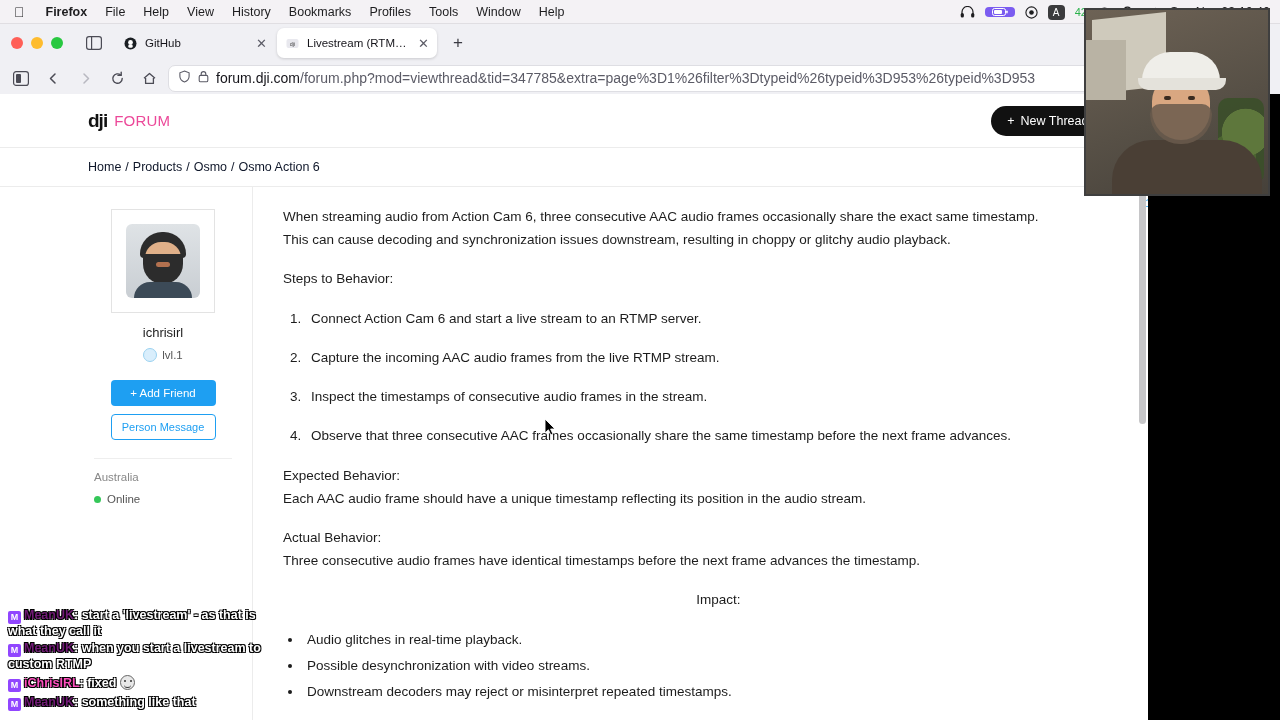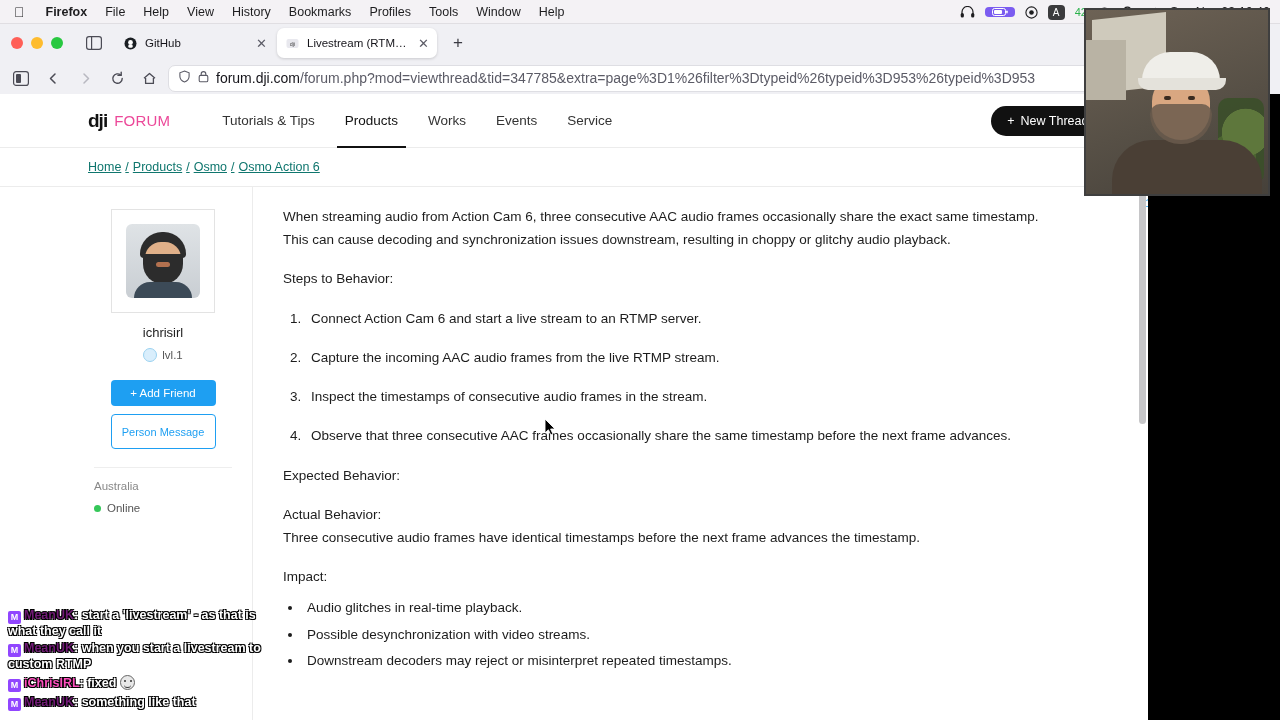"Tutorials & Tips" div.mainnav { html: <div> <a>Tutorials &amp; Tips</a> <a>Products</a> <a>Works</a> <a>Events</a> <a>Service</a> </div> -> none }
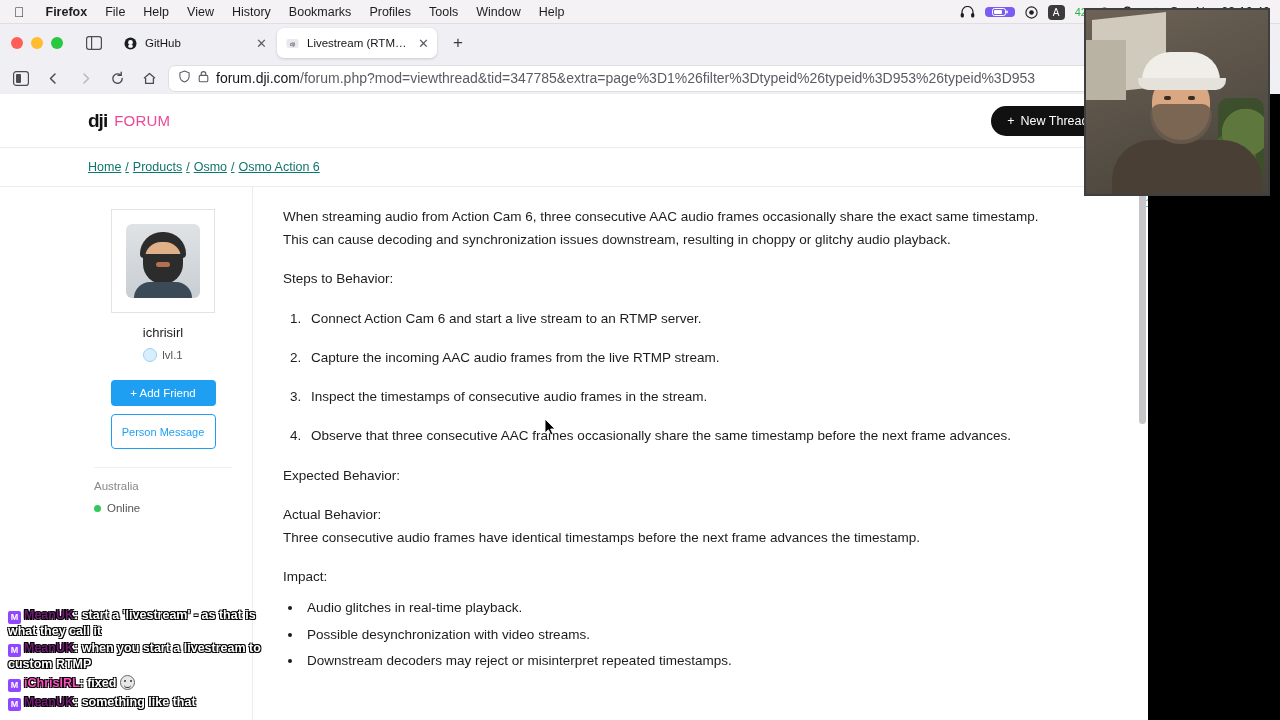"Home" .crumbs span { color: #0f766e -> #0f172a; text-decoration: underline -> none }
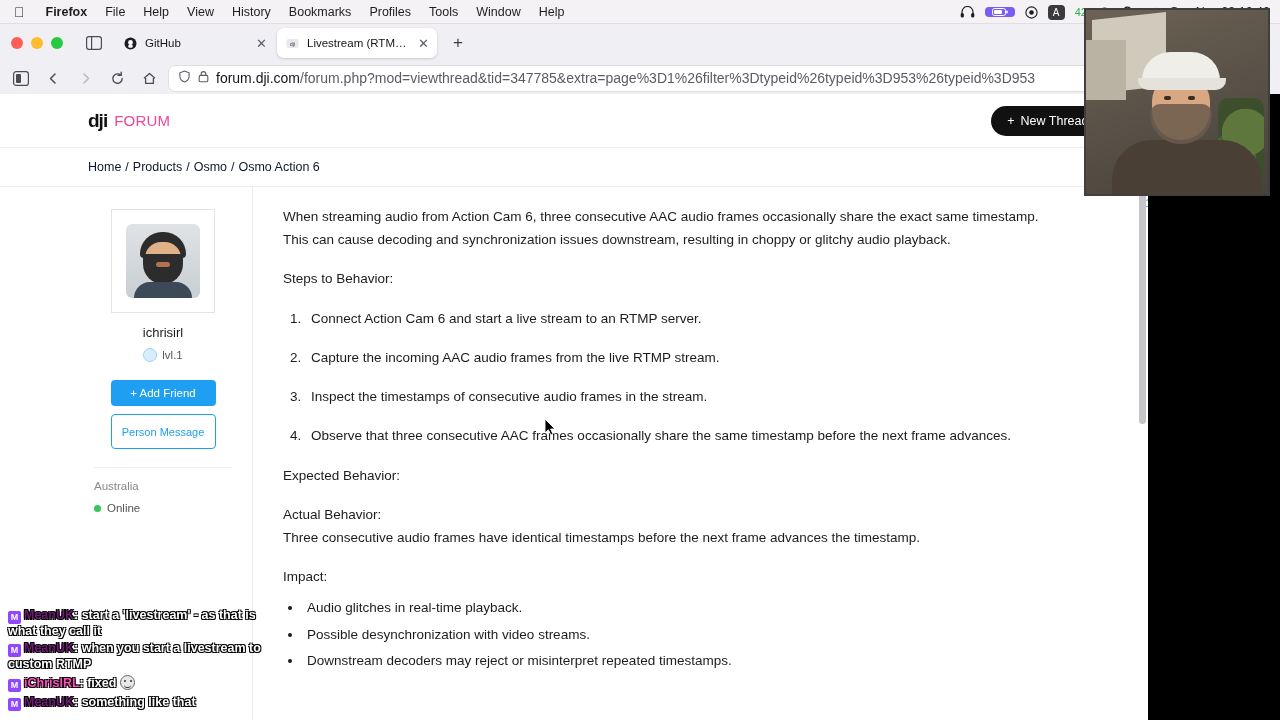"Person Message" .btn-msg { height: 35px -> 26px }
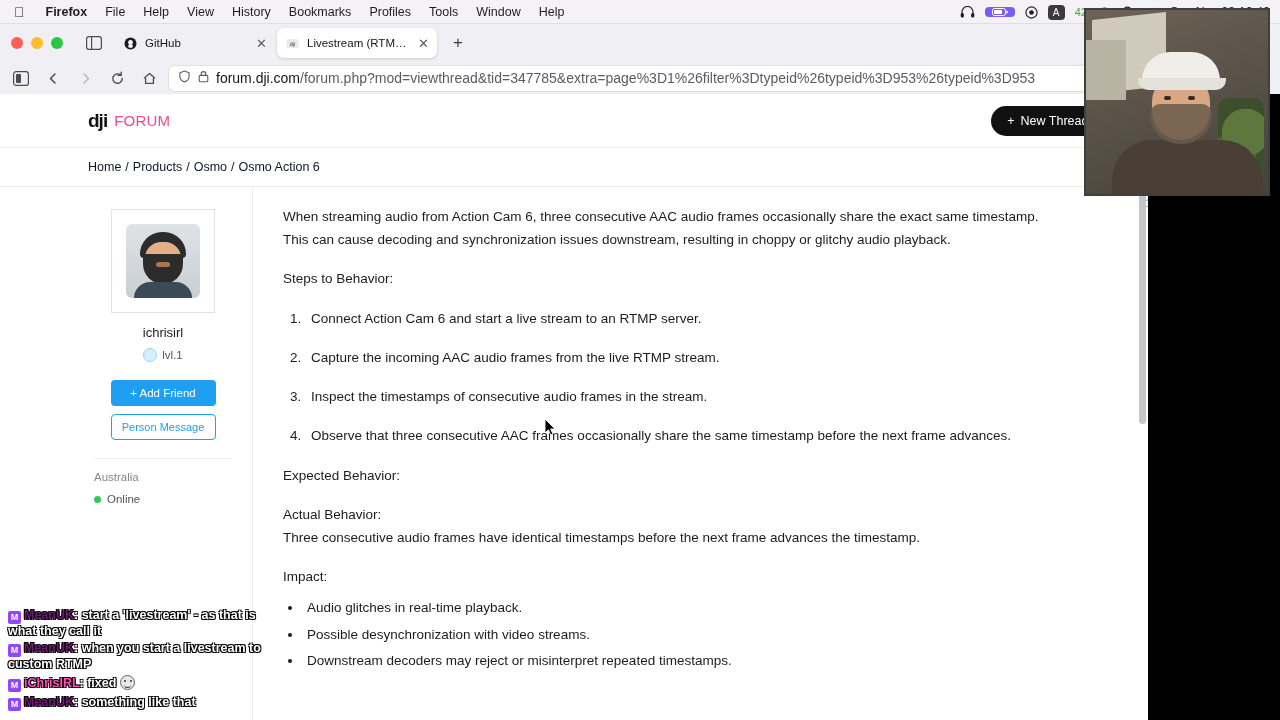"Each AAC audio frame should" span { html: none -> <span>Each AAC audio frame should have a unique timestamp reflecting its position in the audio stream.</span> }
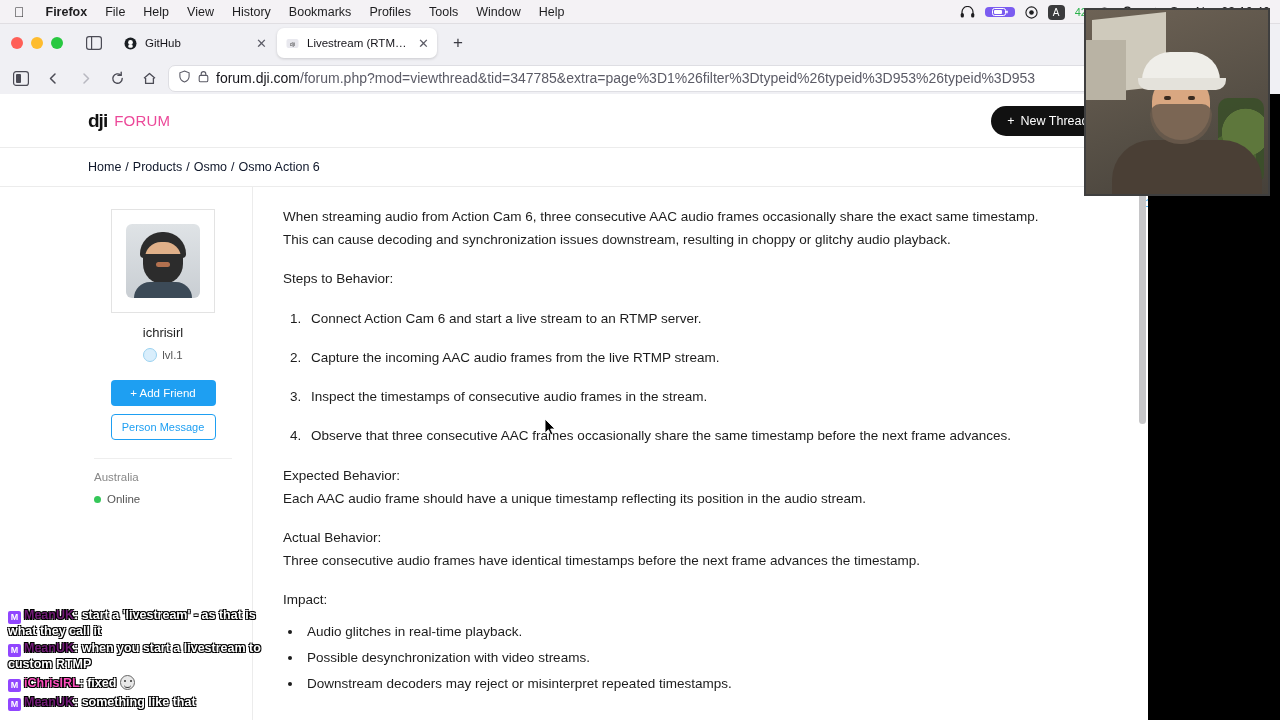"Impact:" .post-body .tight { margin-bottom: 8px -> 16px; text-align: none -> center }
